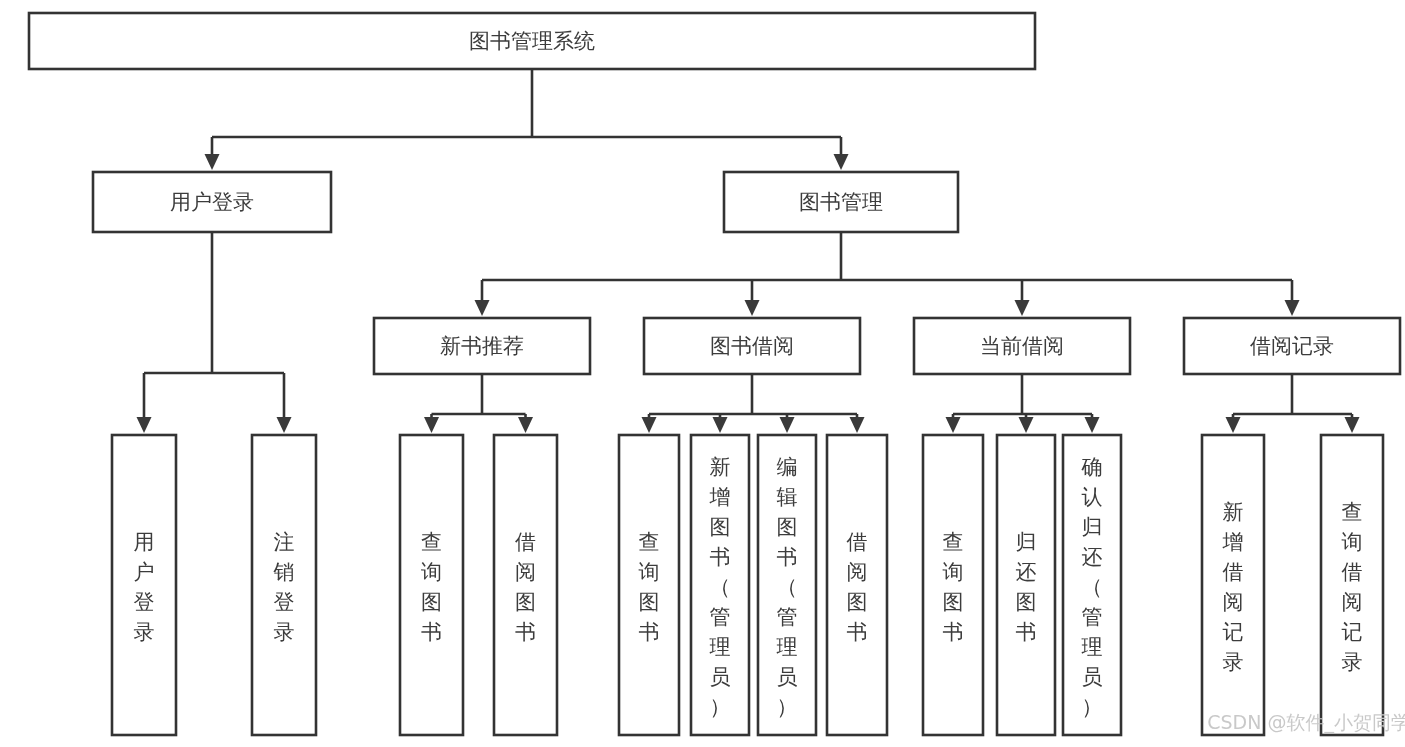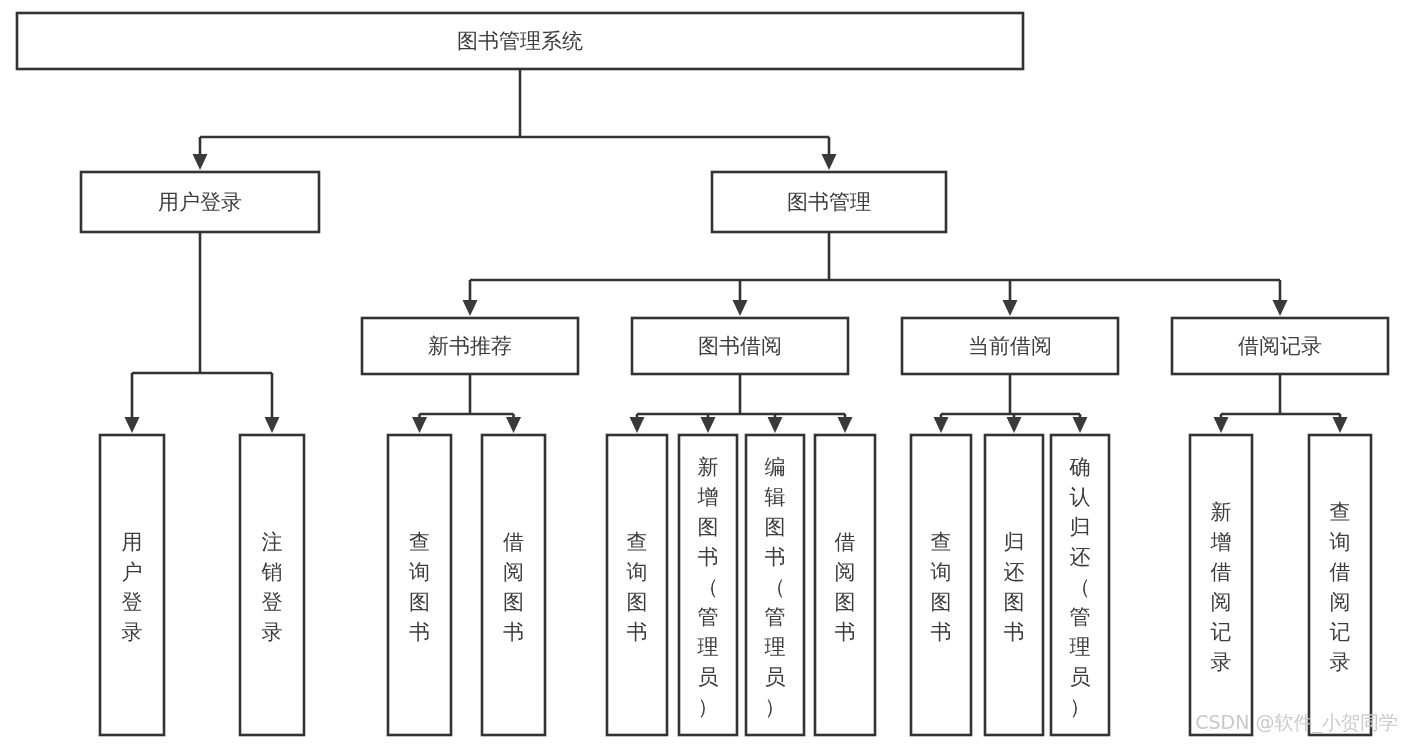"图书管理系统" #diagram-root { left: 0 -> 12px }
